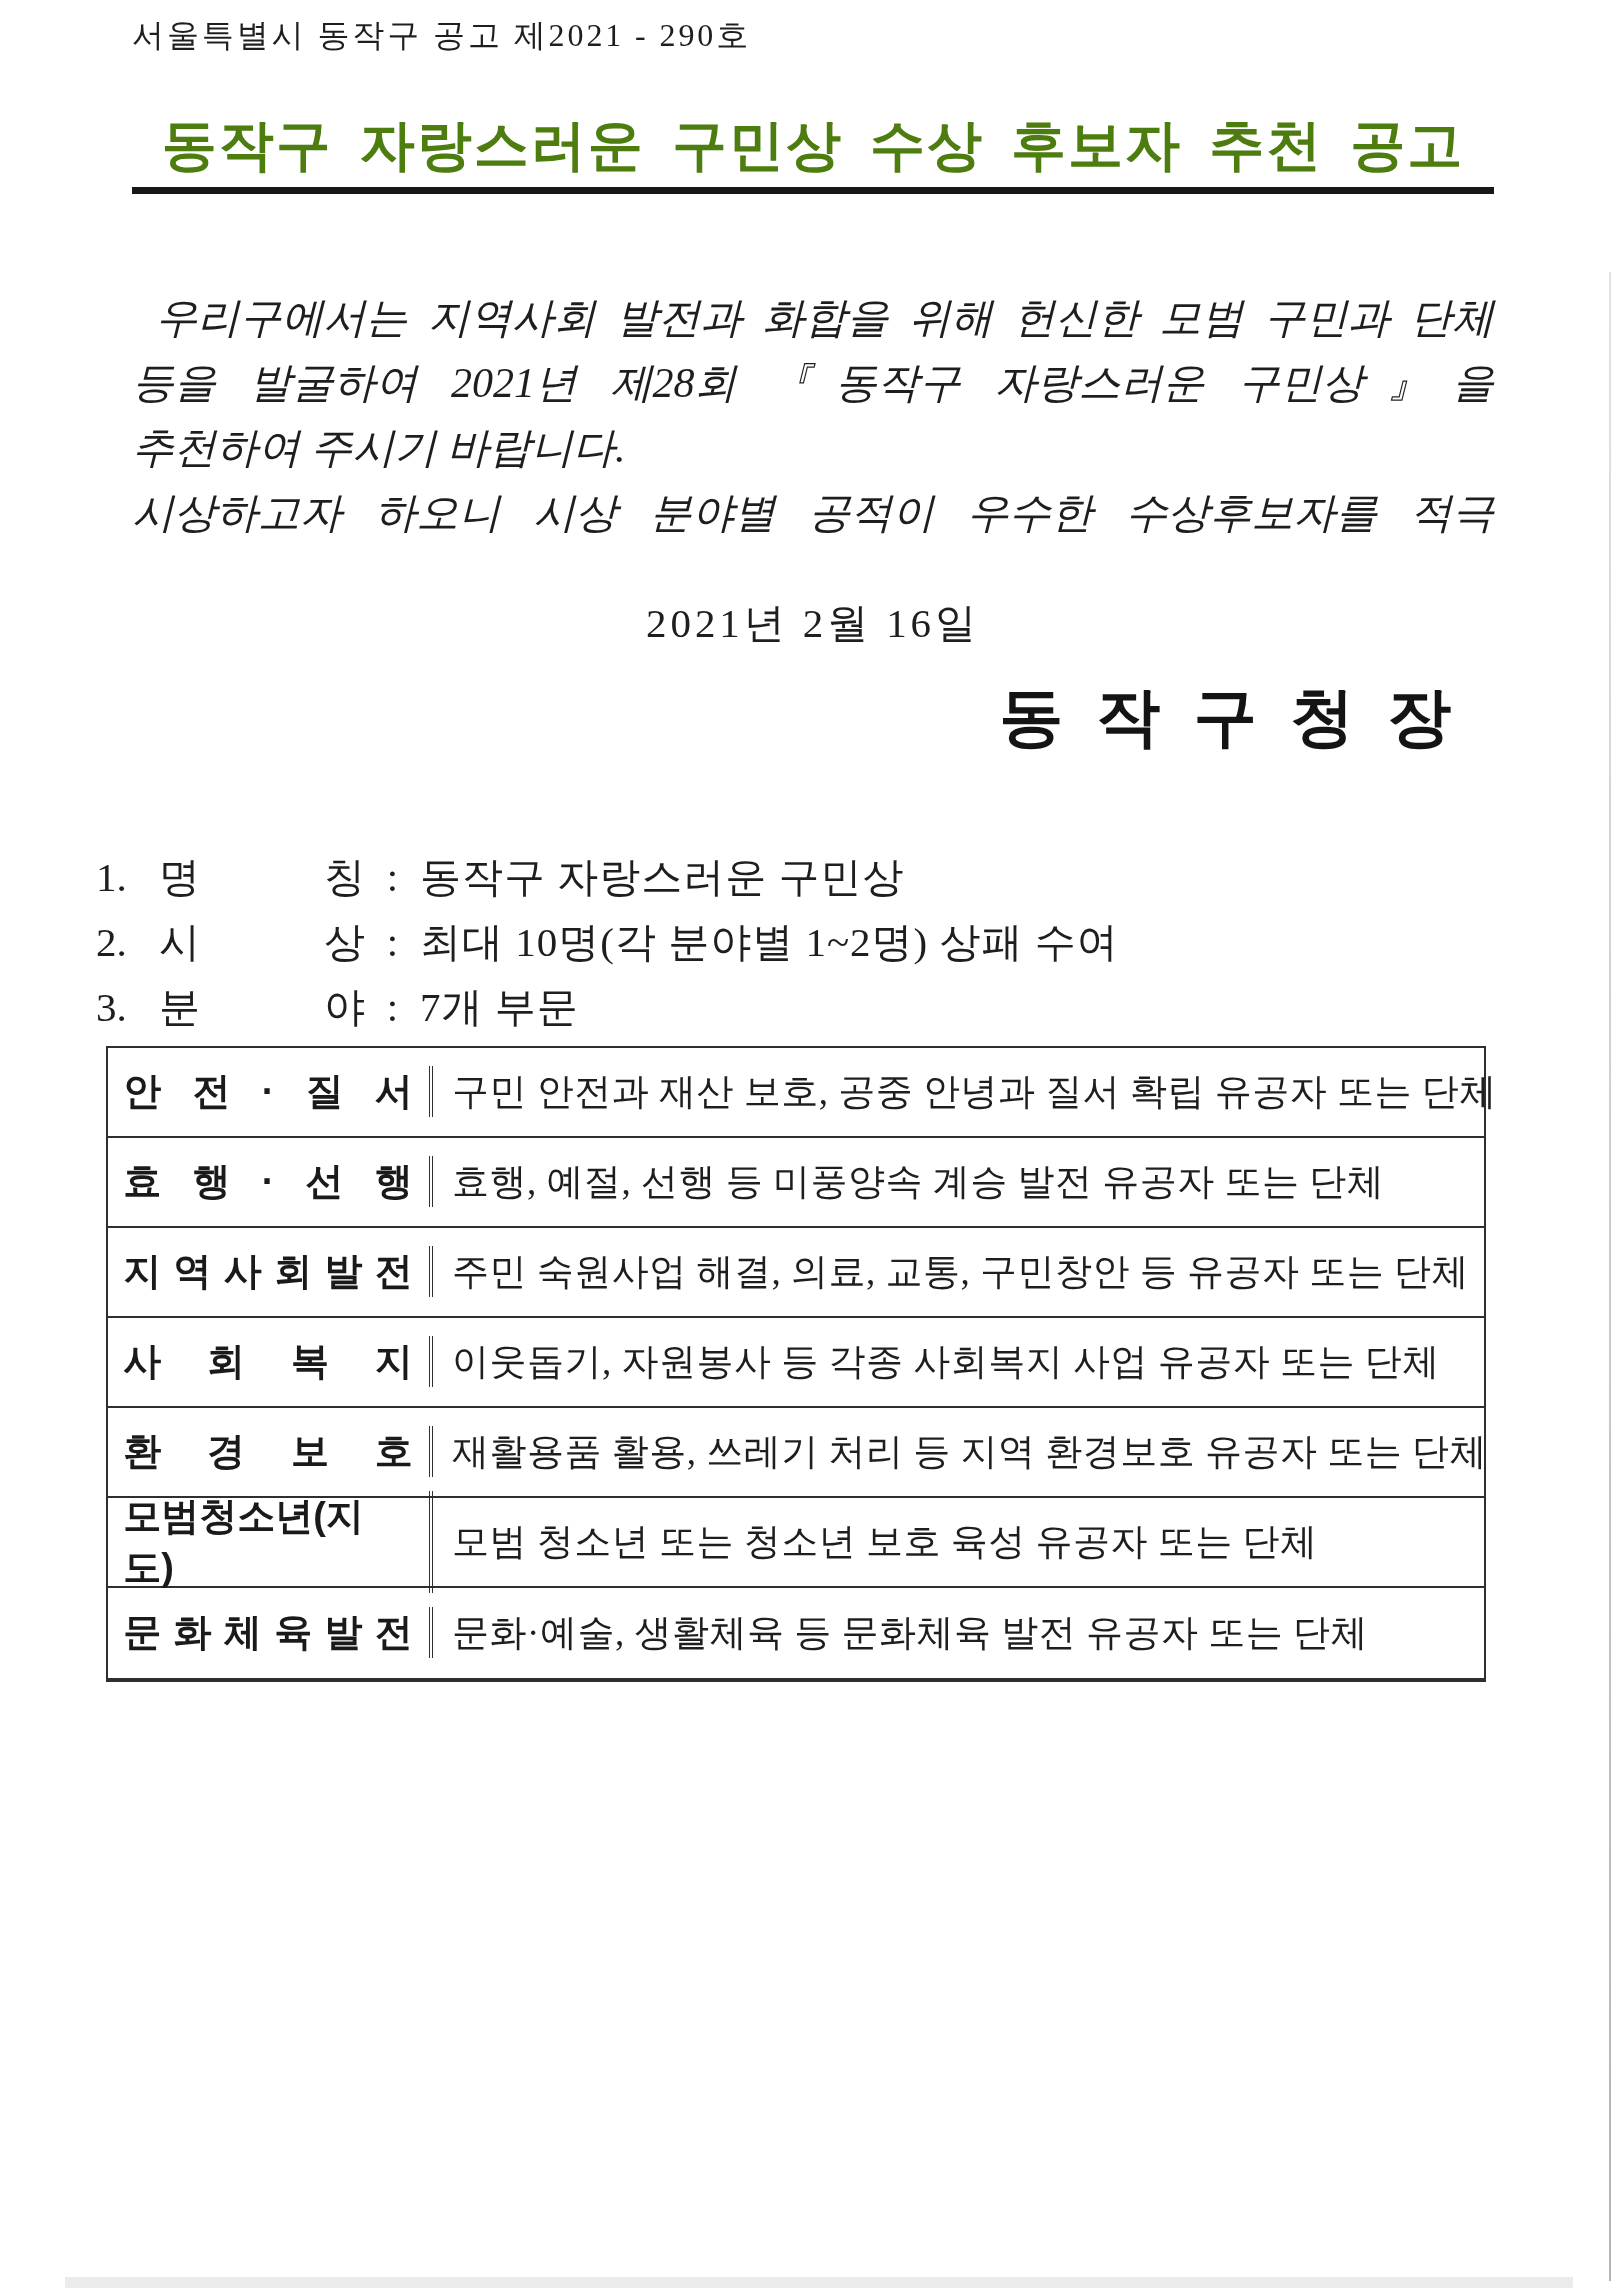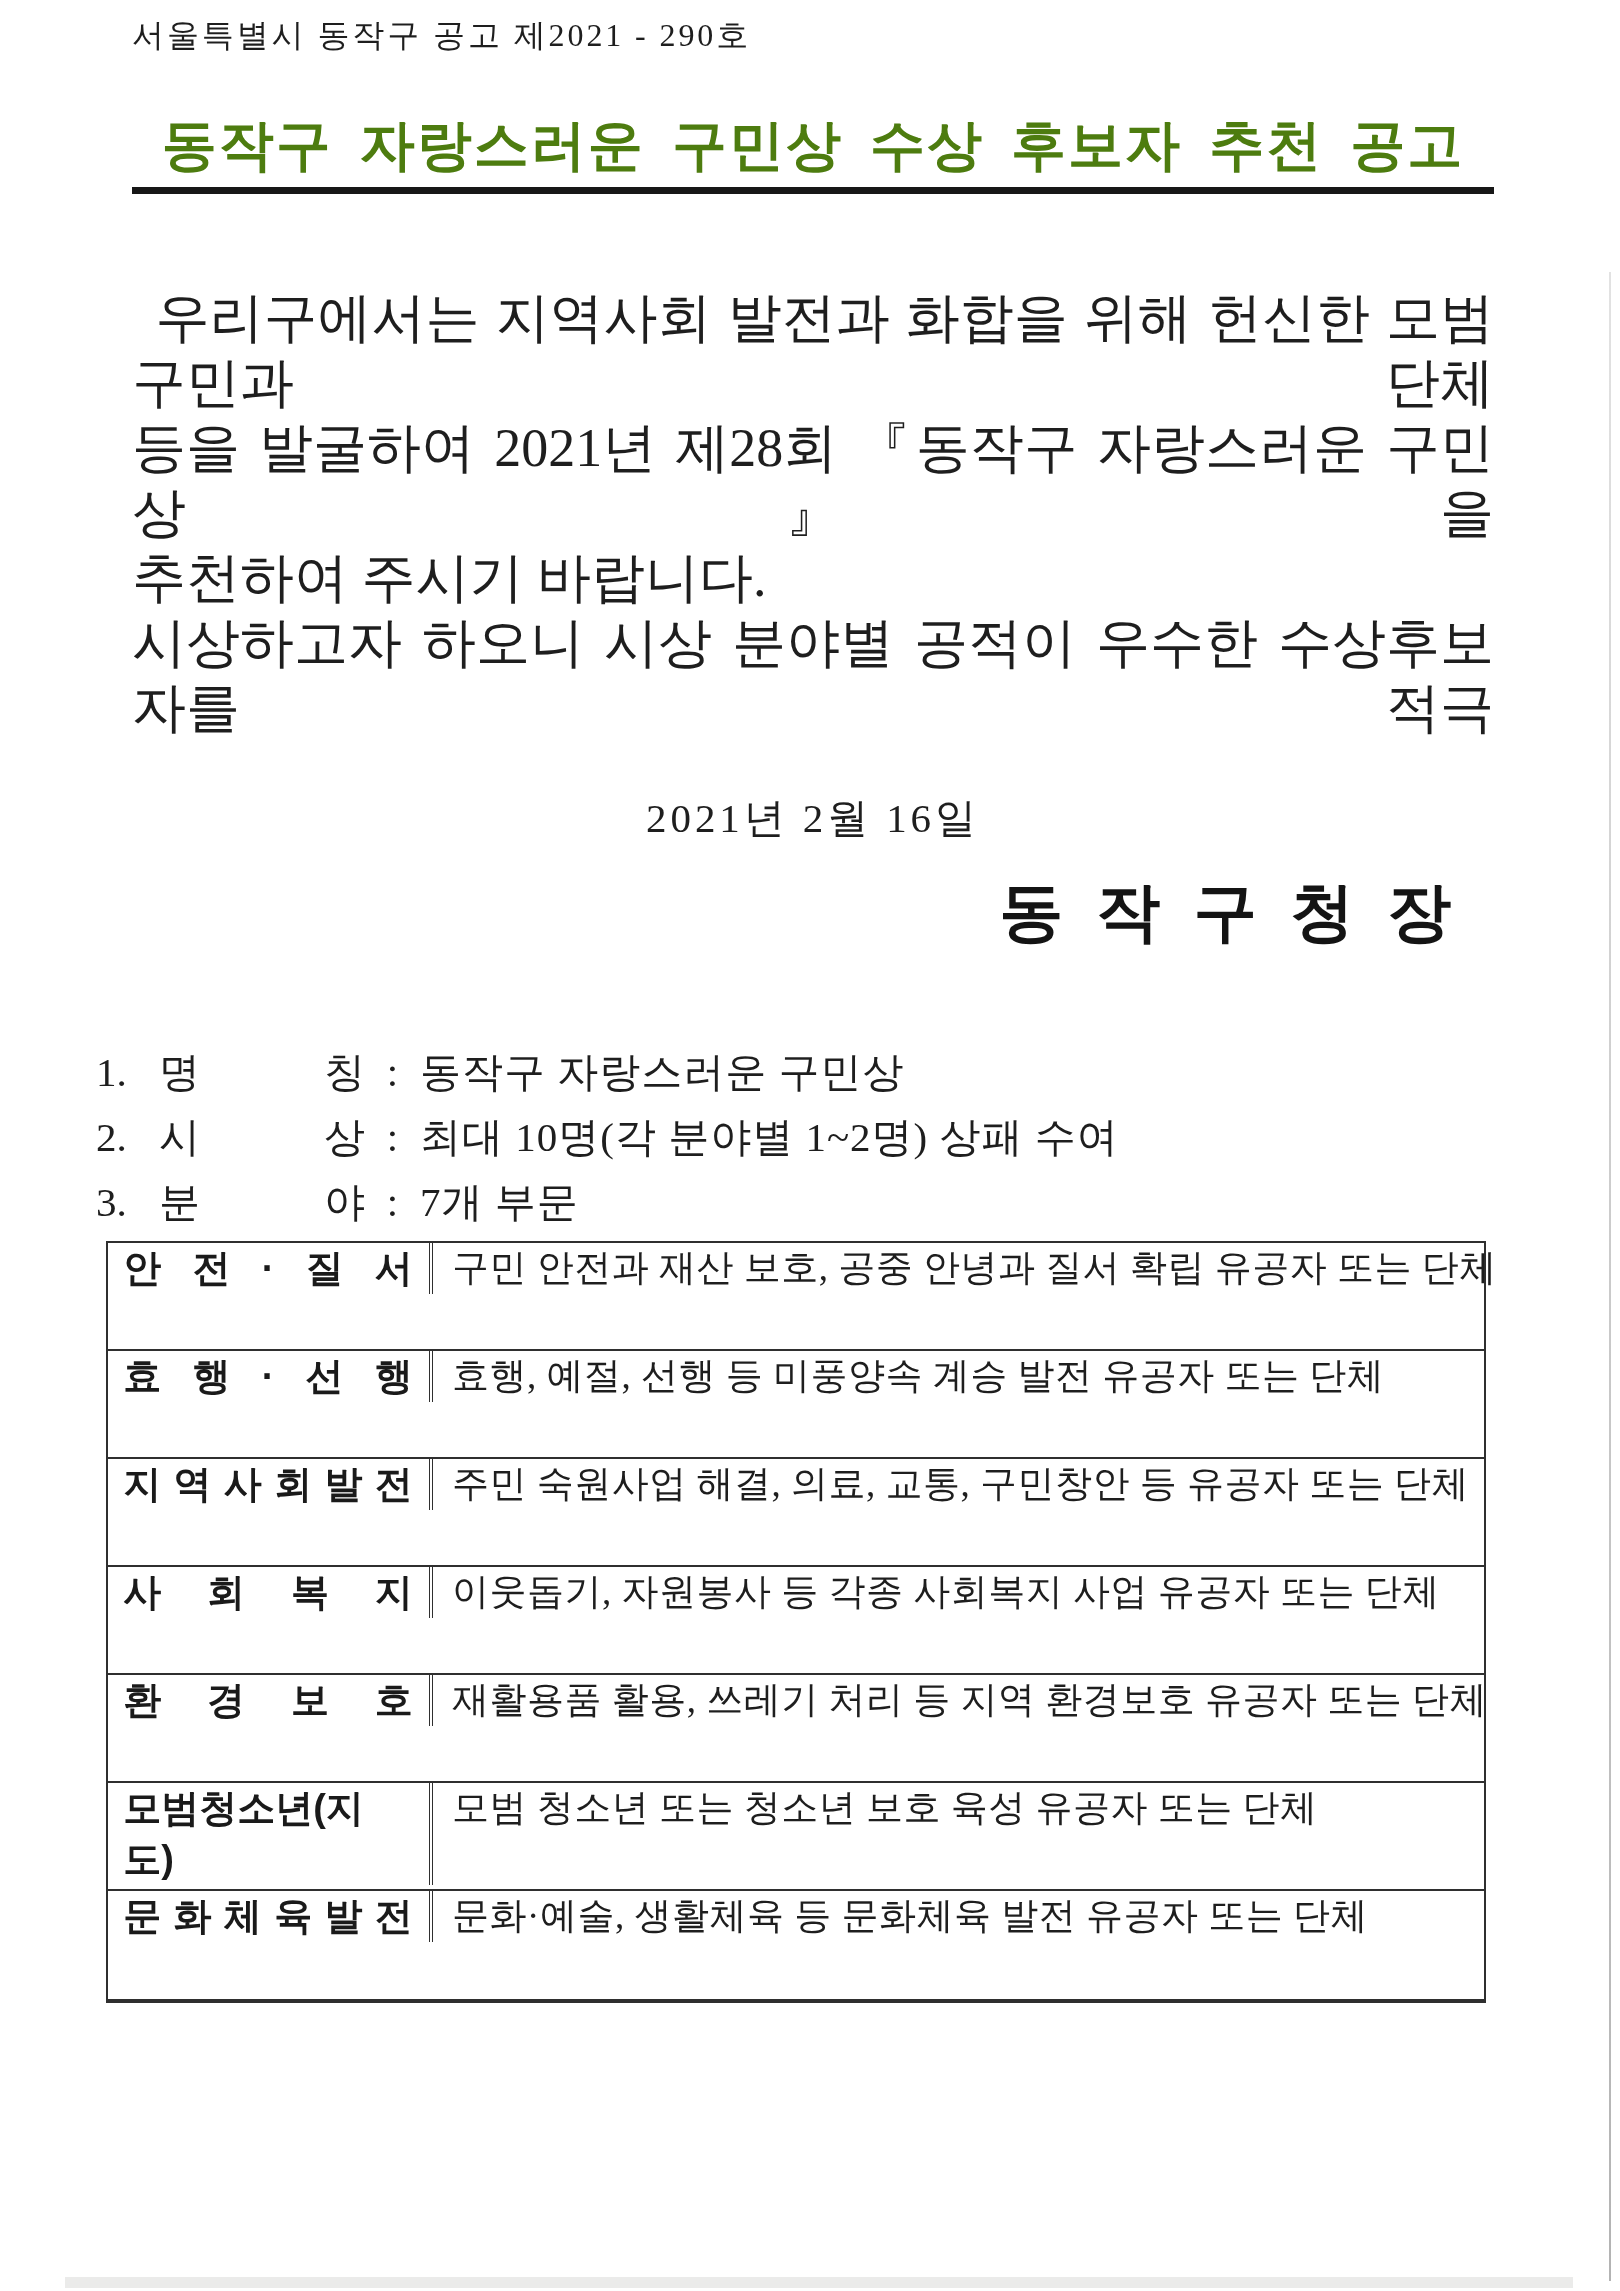"우리구에서는 지역사회 발전과 화합을 위해" .body-par { font-size: 54px -> 42px; font-style: none -> italic }
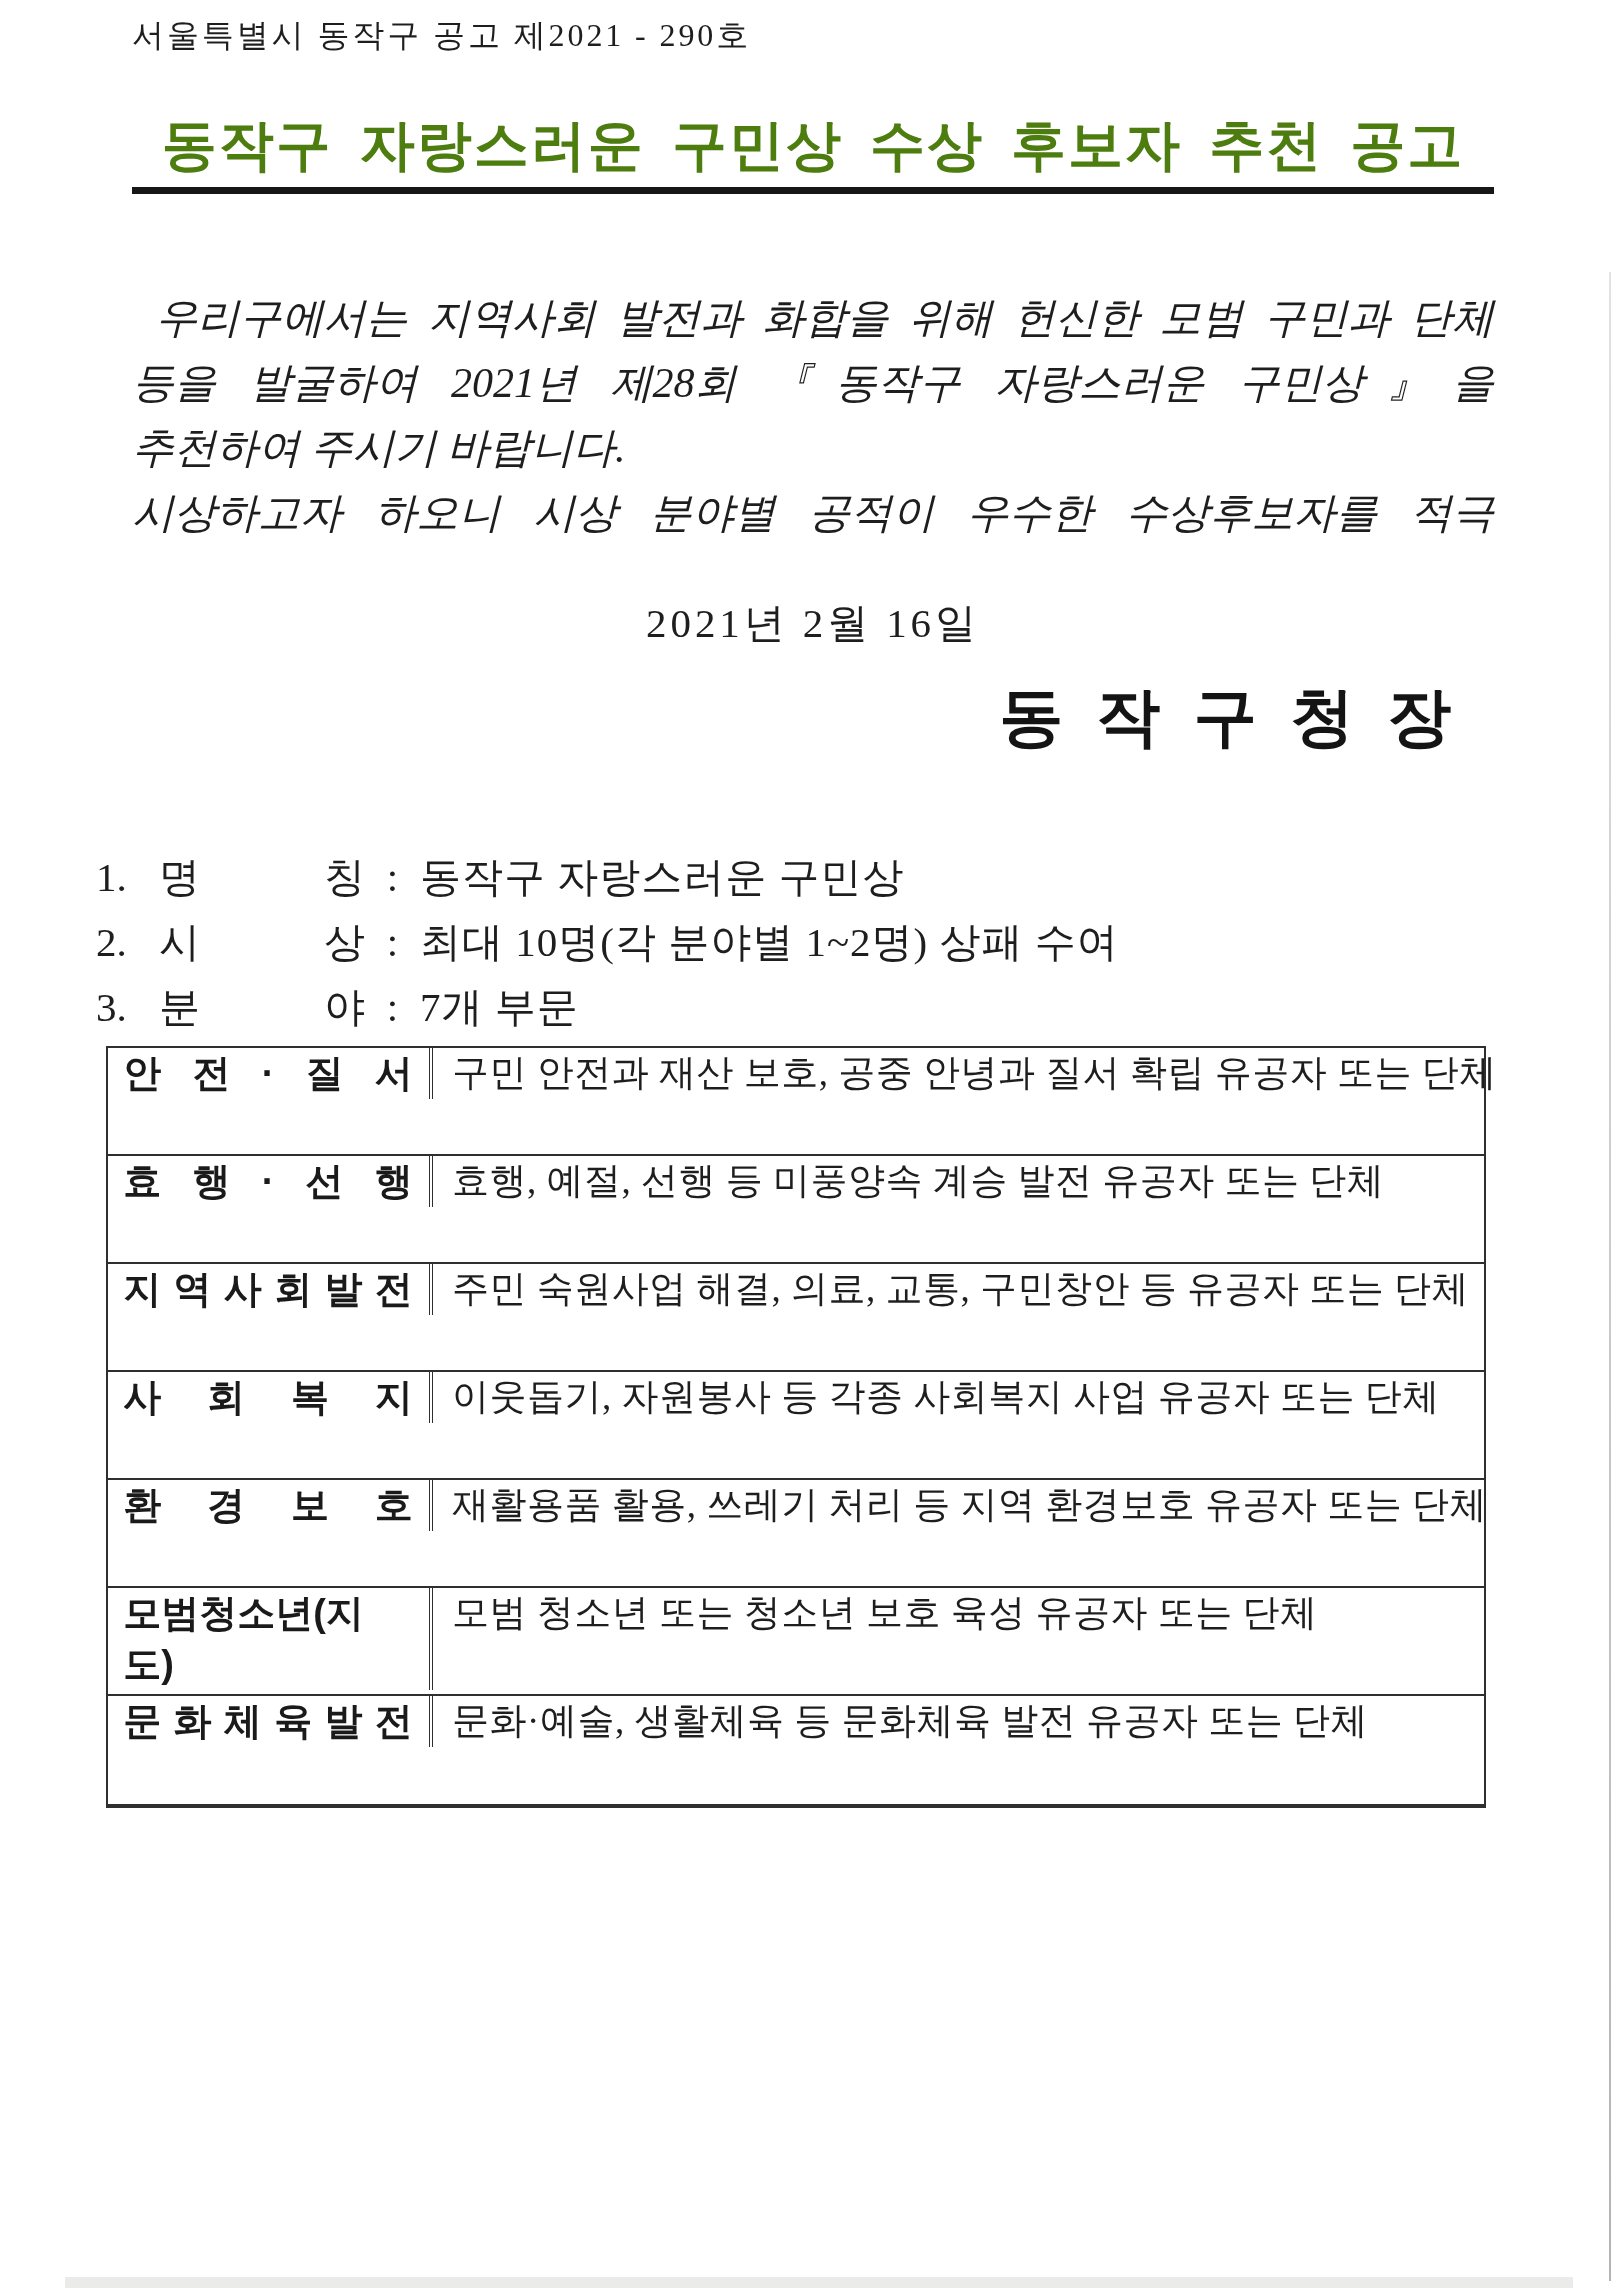"안 전 · 질 서" .t-row { align-items: flex-start -> center; height: 108px -> 90px }
